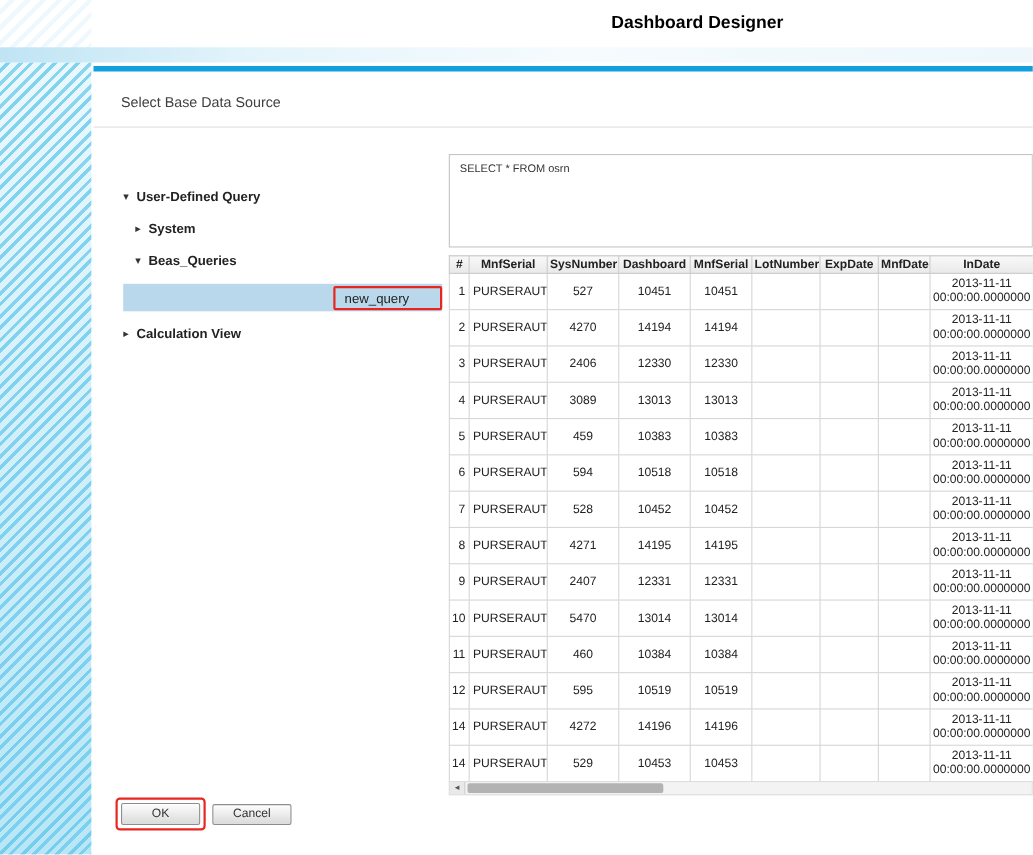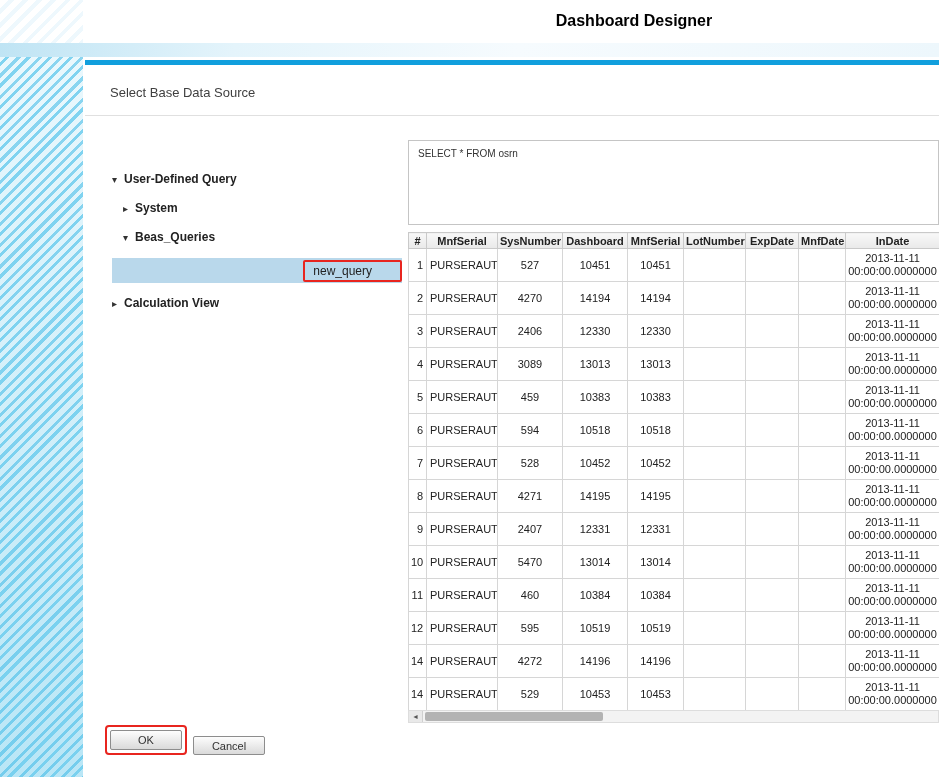"OK" .footer { align-items: flex-end -> center }
